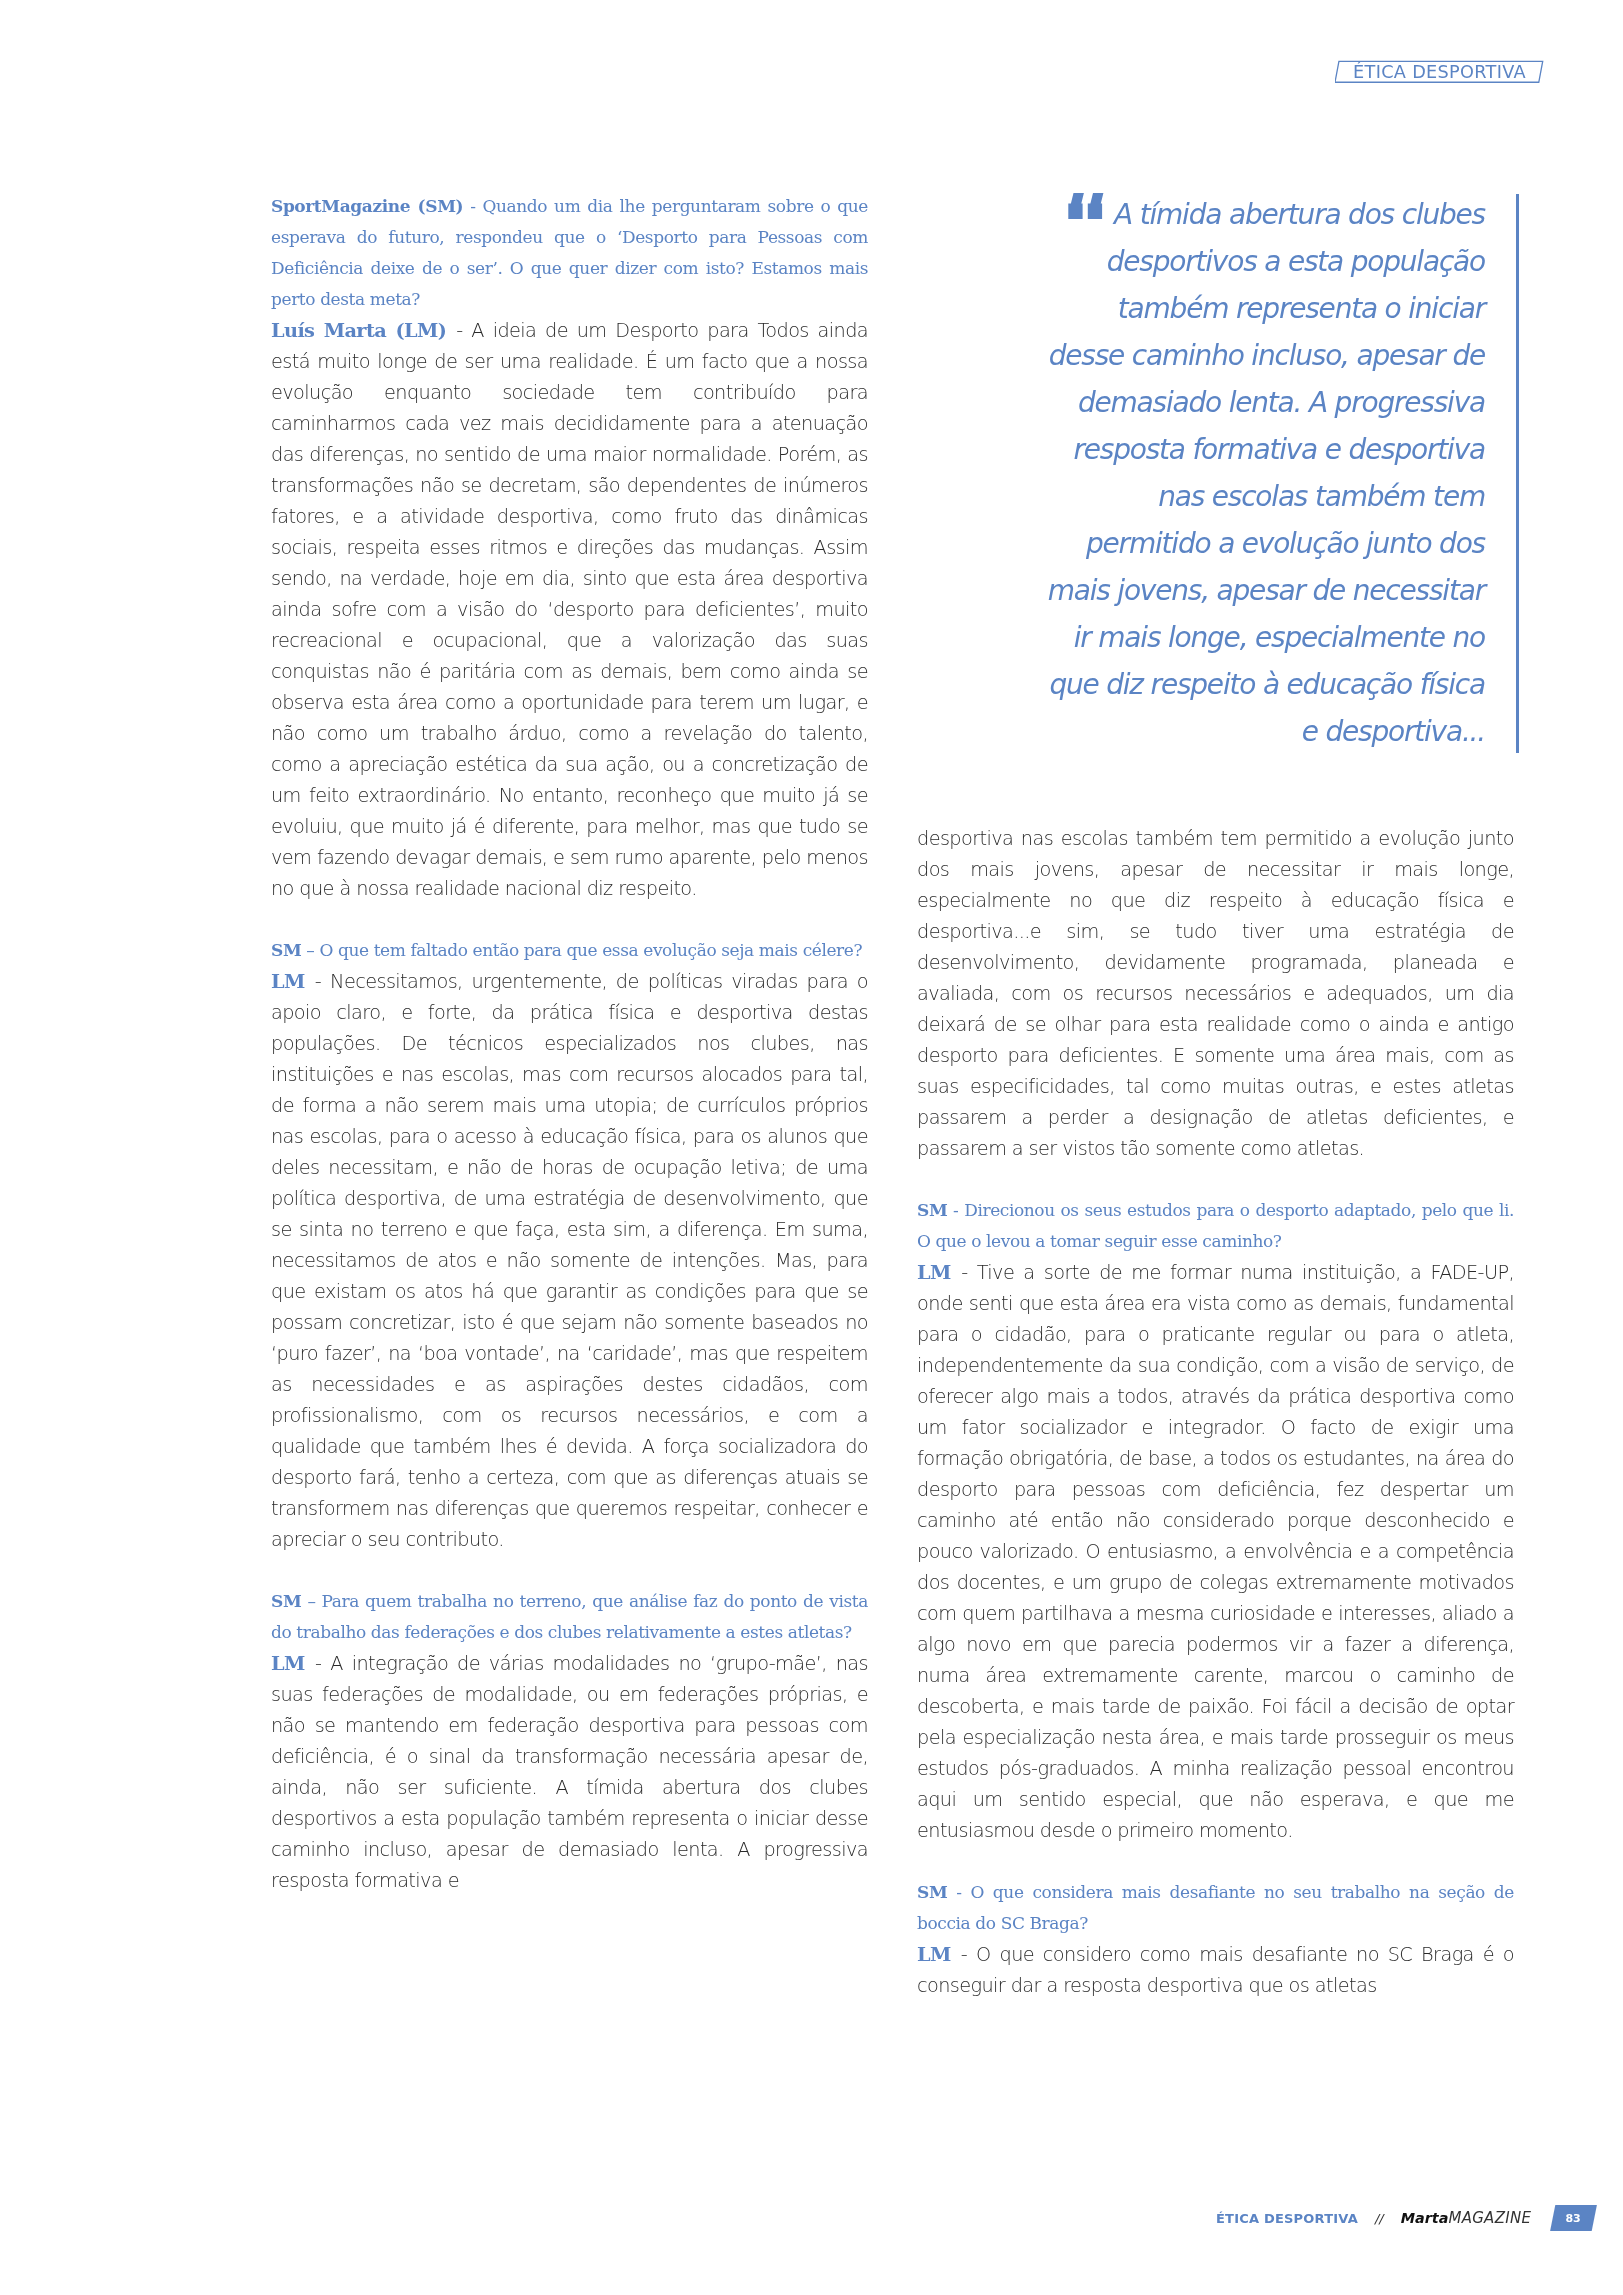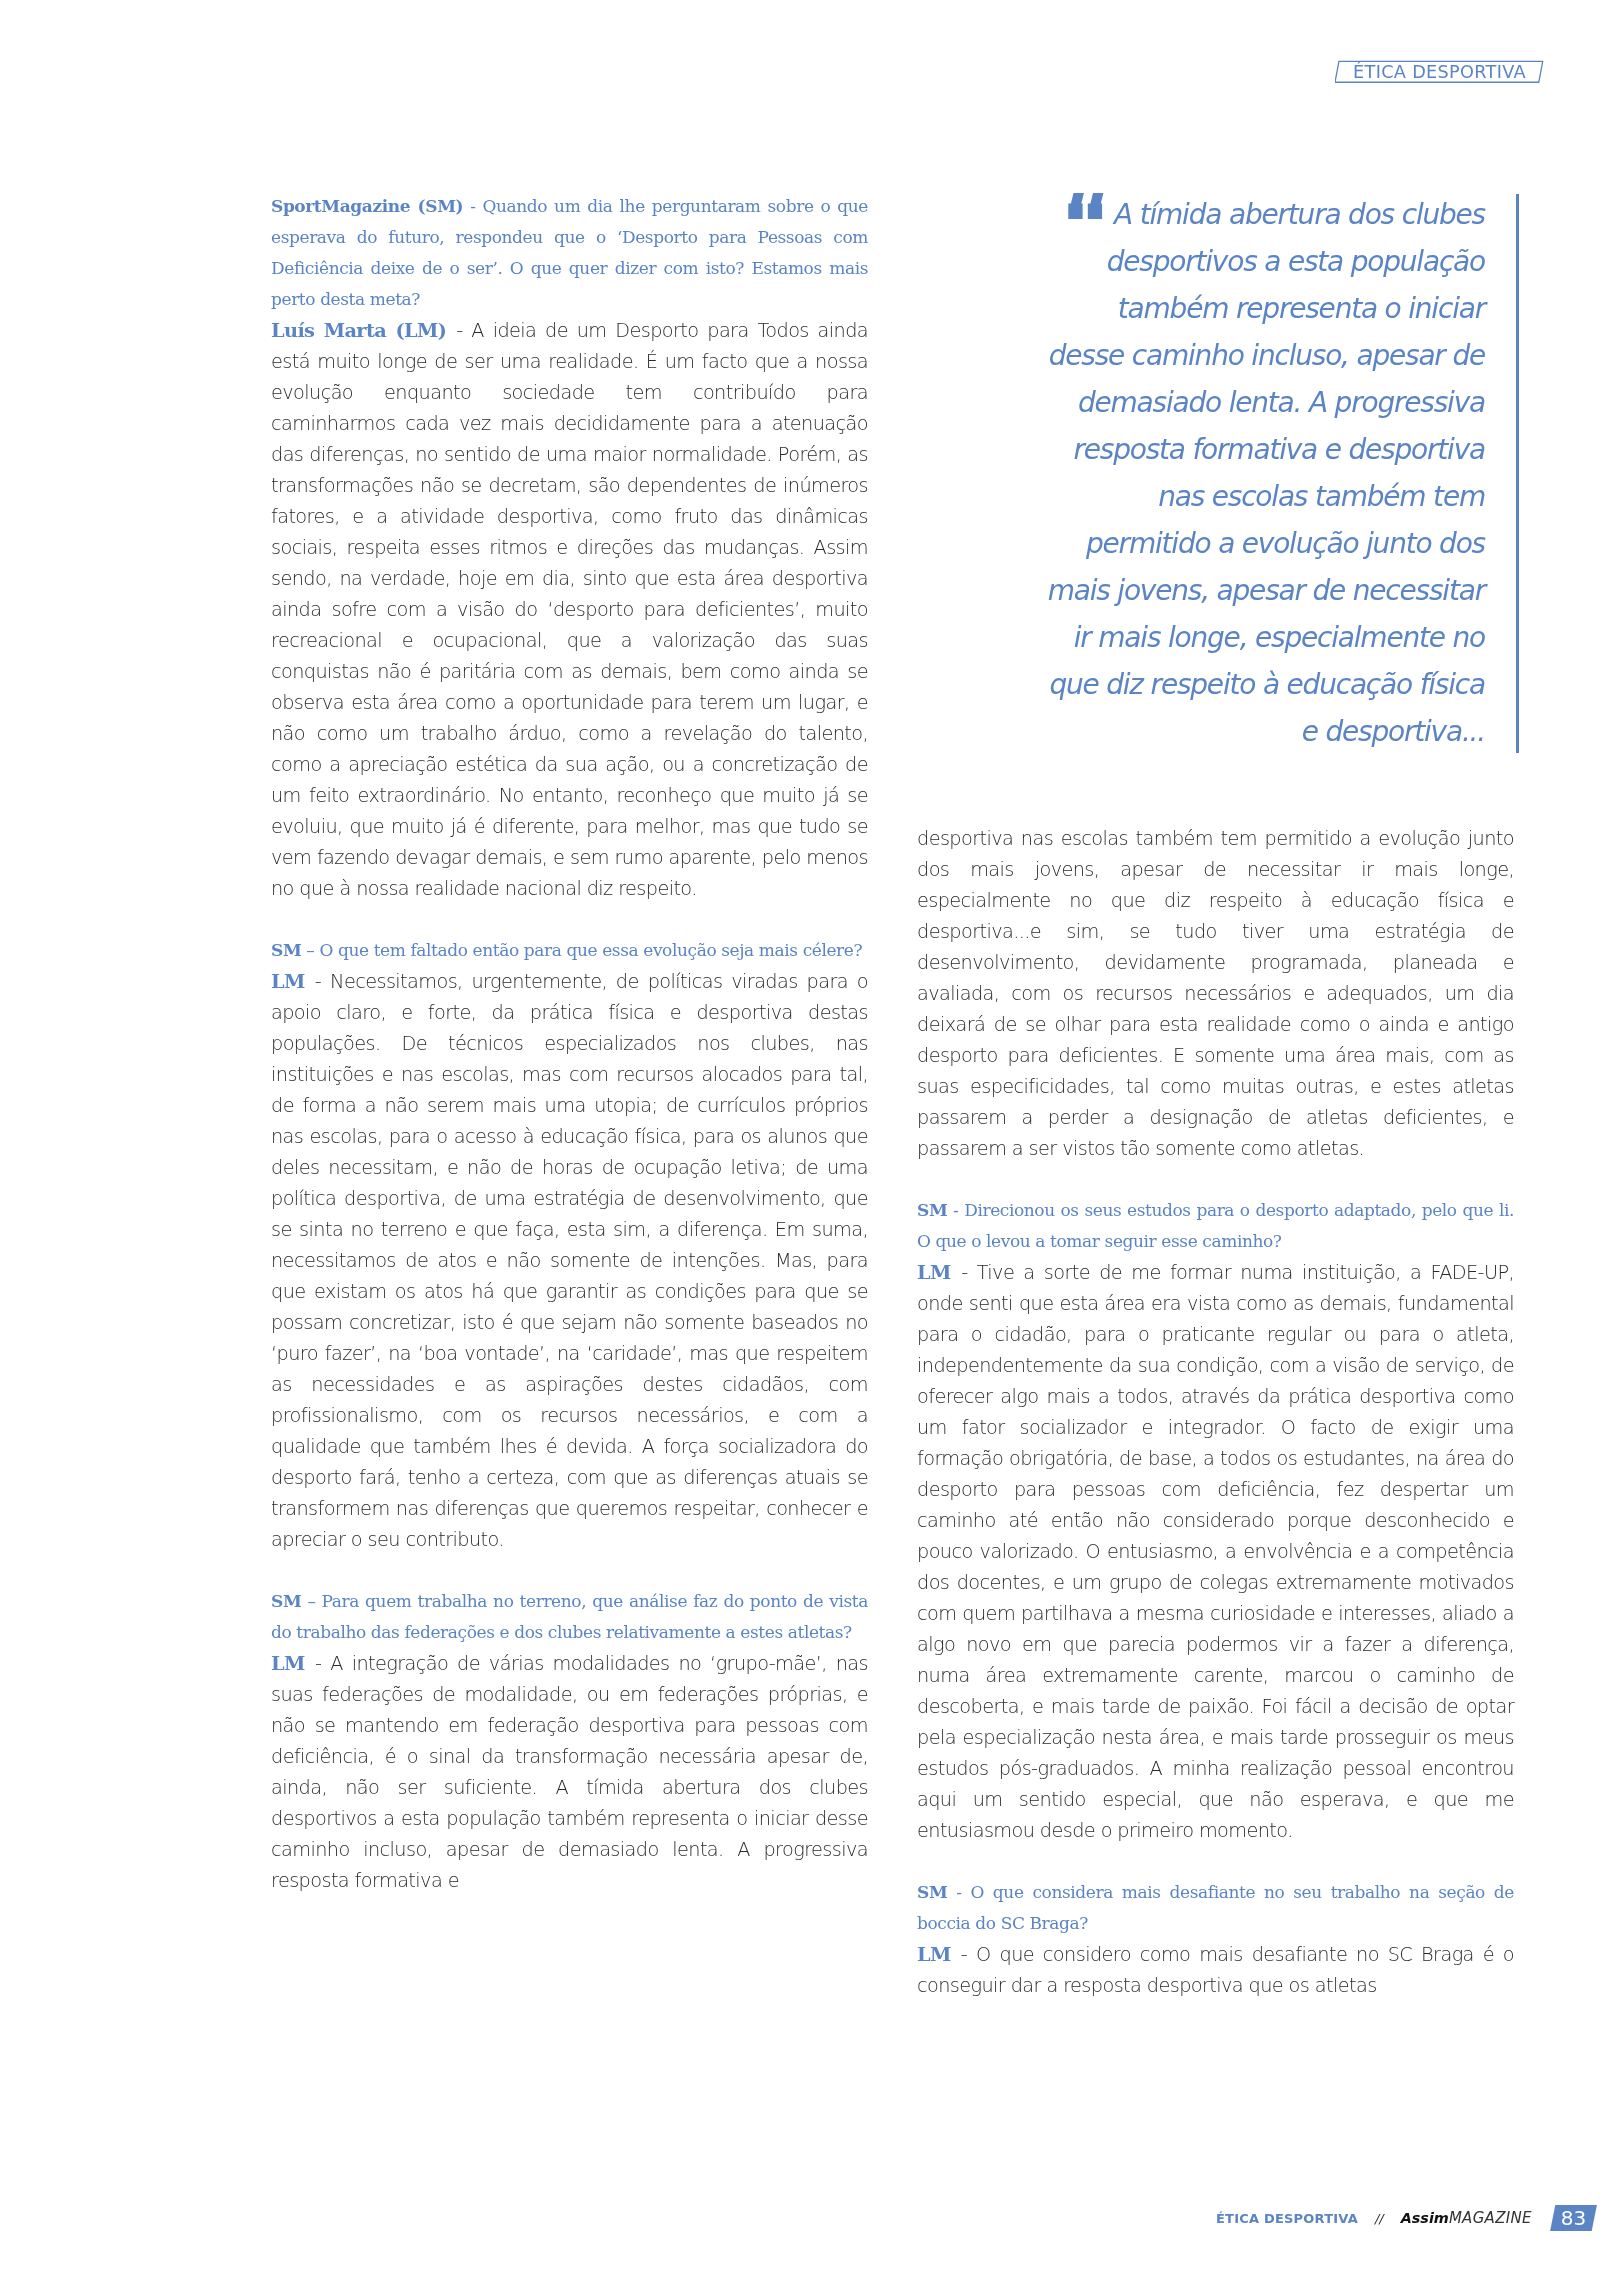"Assim" span.brand-bold { text: Assim -> Marta }
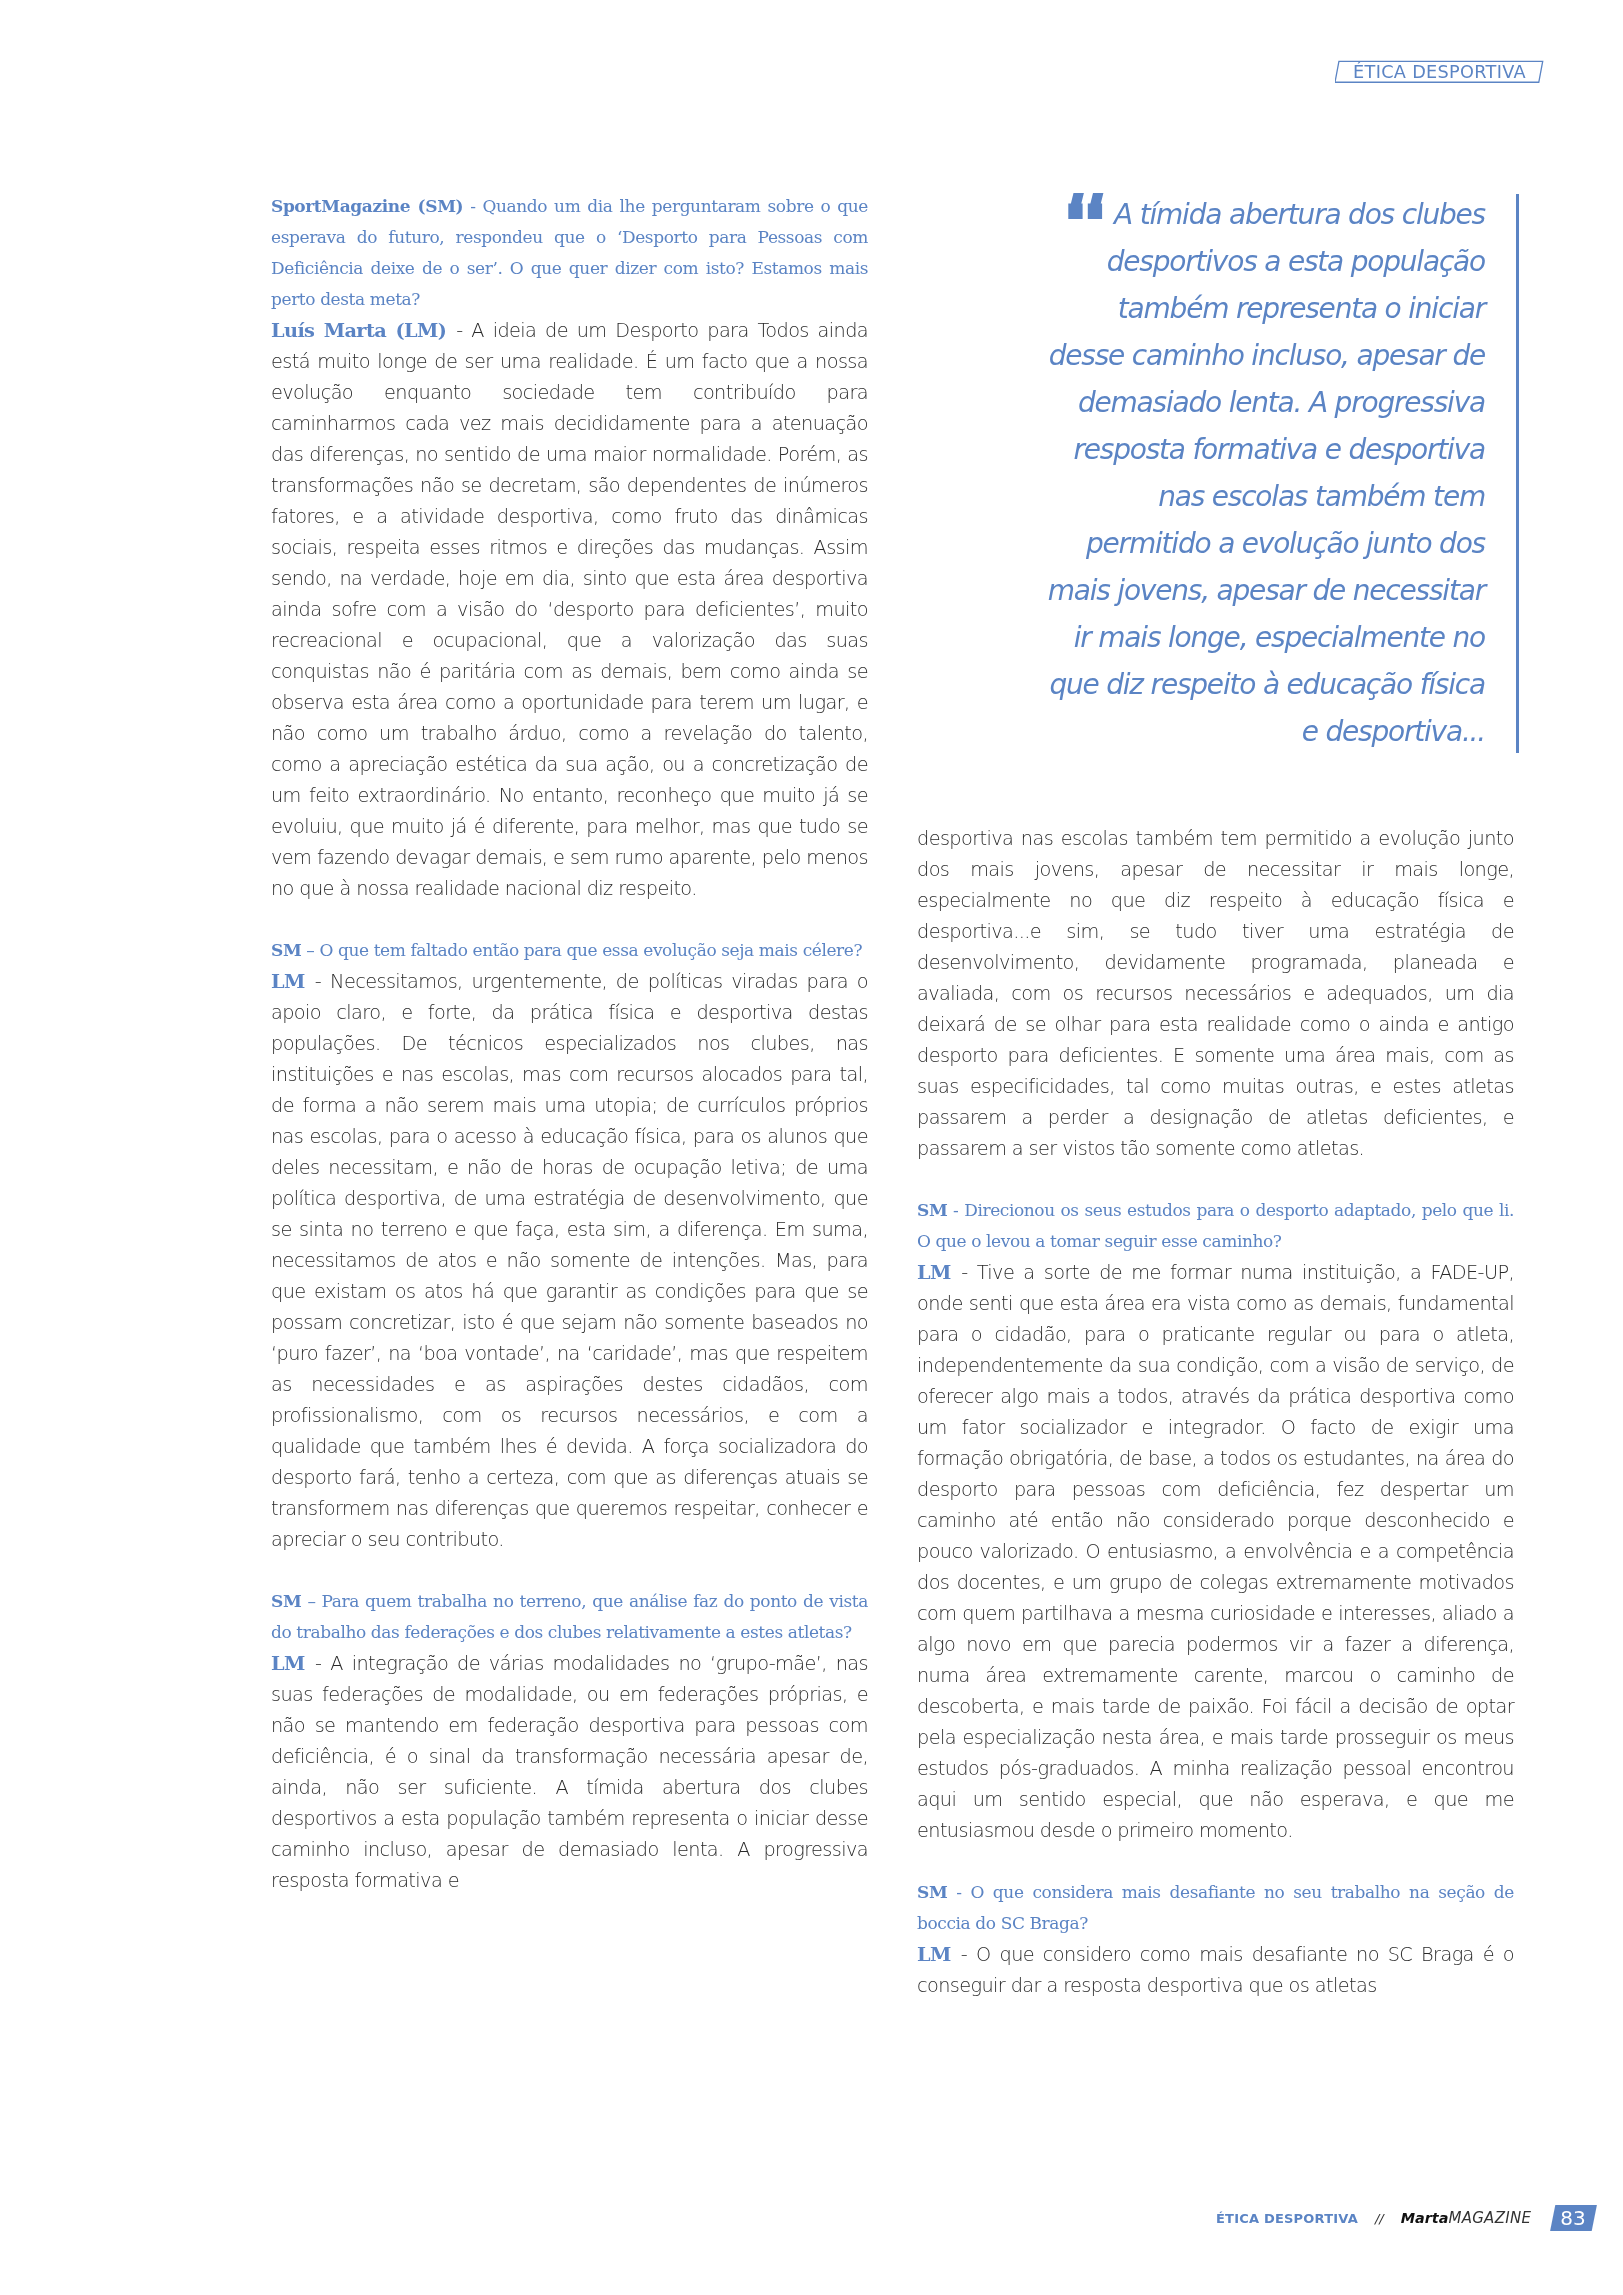"83" .page-num span { font-size: 20px -> 11px; font-weight: normal -> bold }
